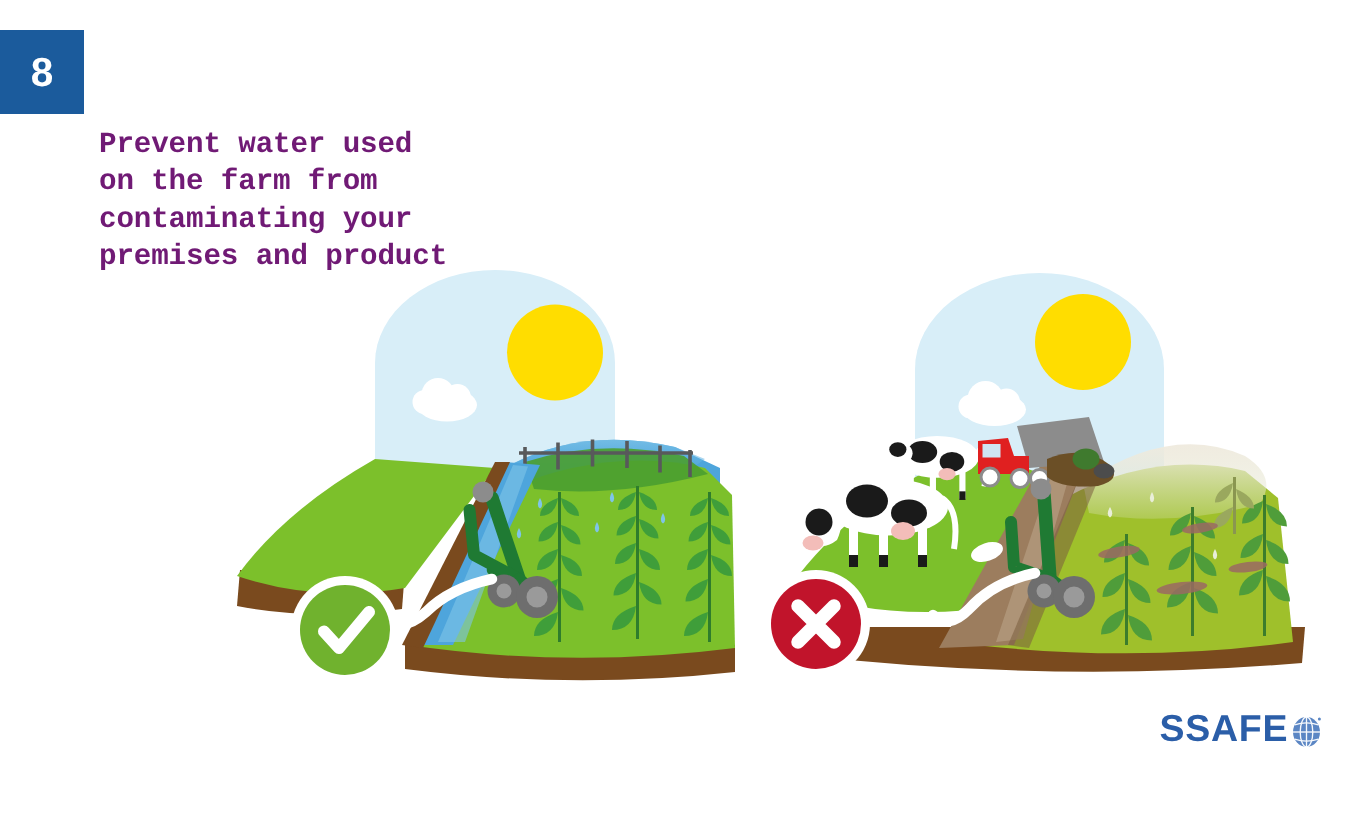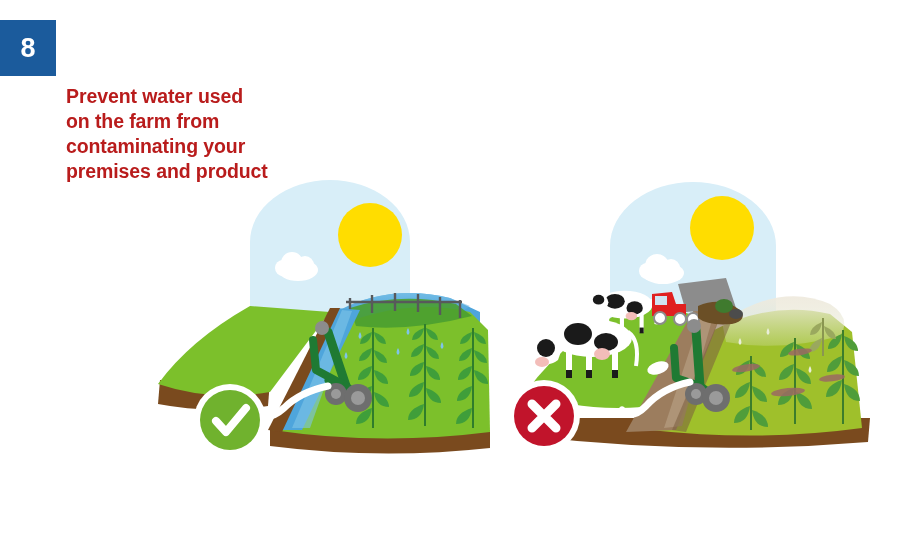"Prevent water used" .slide-title { color: #b91c1c -> #701a75; font-family: Liberation Sans, sans-serif -> Liberation Mono, monospace }
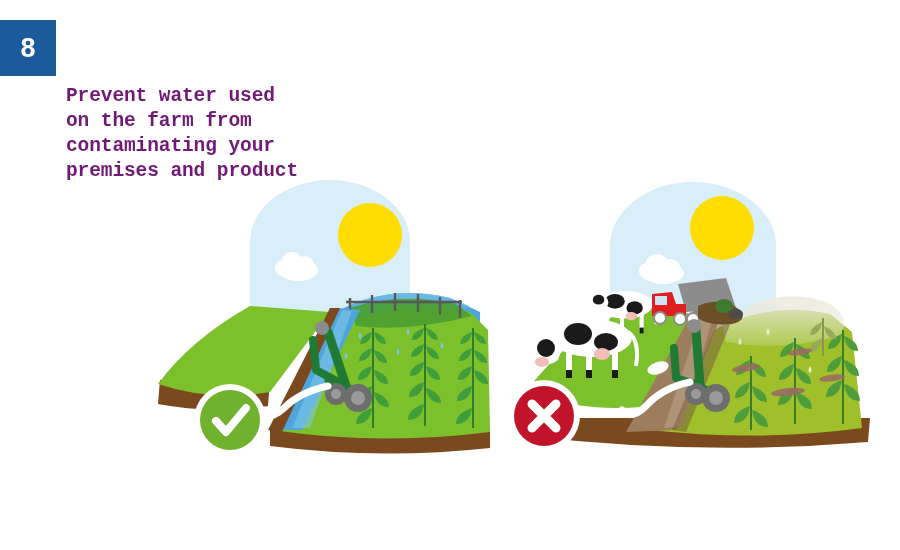"SSAFE" div.logo { html: none -> <div> <span>SSAFE</span> <svg> <ellipse></ellipse> <g> <ellipse></ellipse> <line></line> <path></path> <path></path> <line></line> </g> <circle></circle> </svg> </div> }
